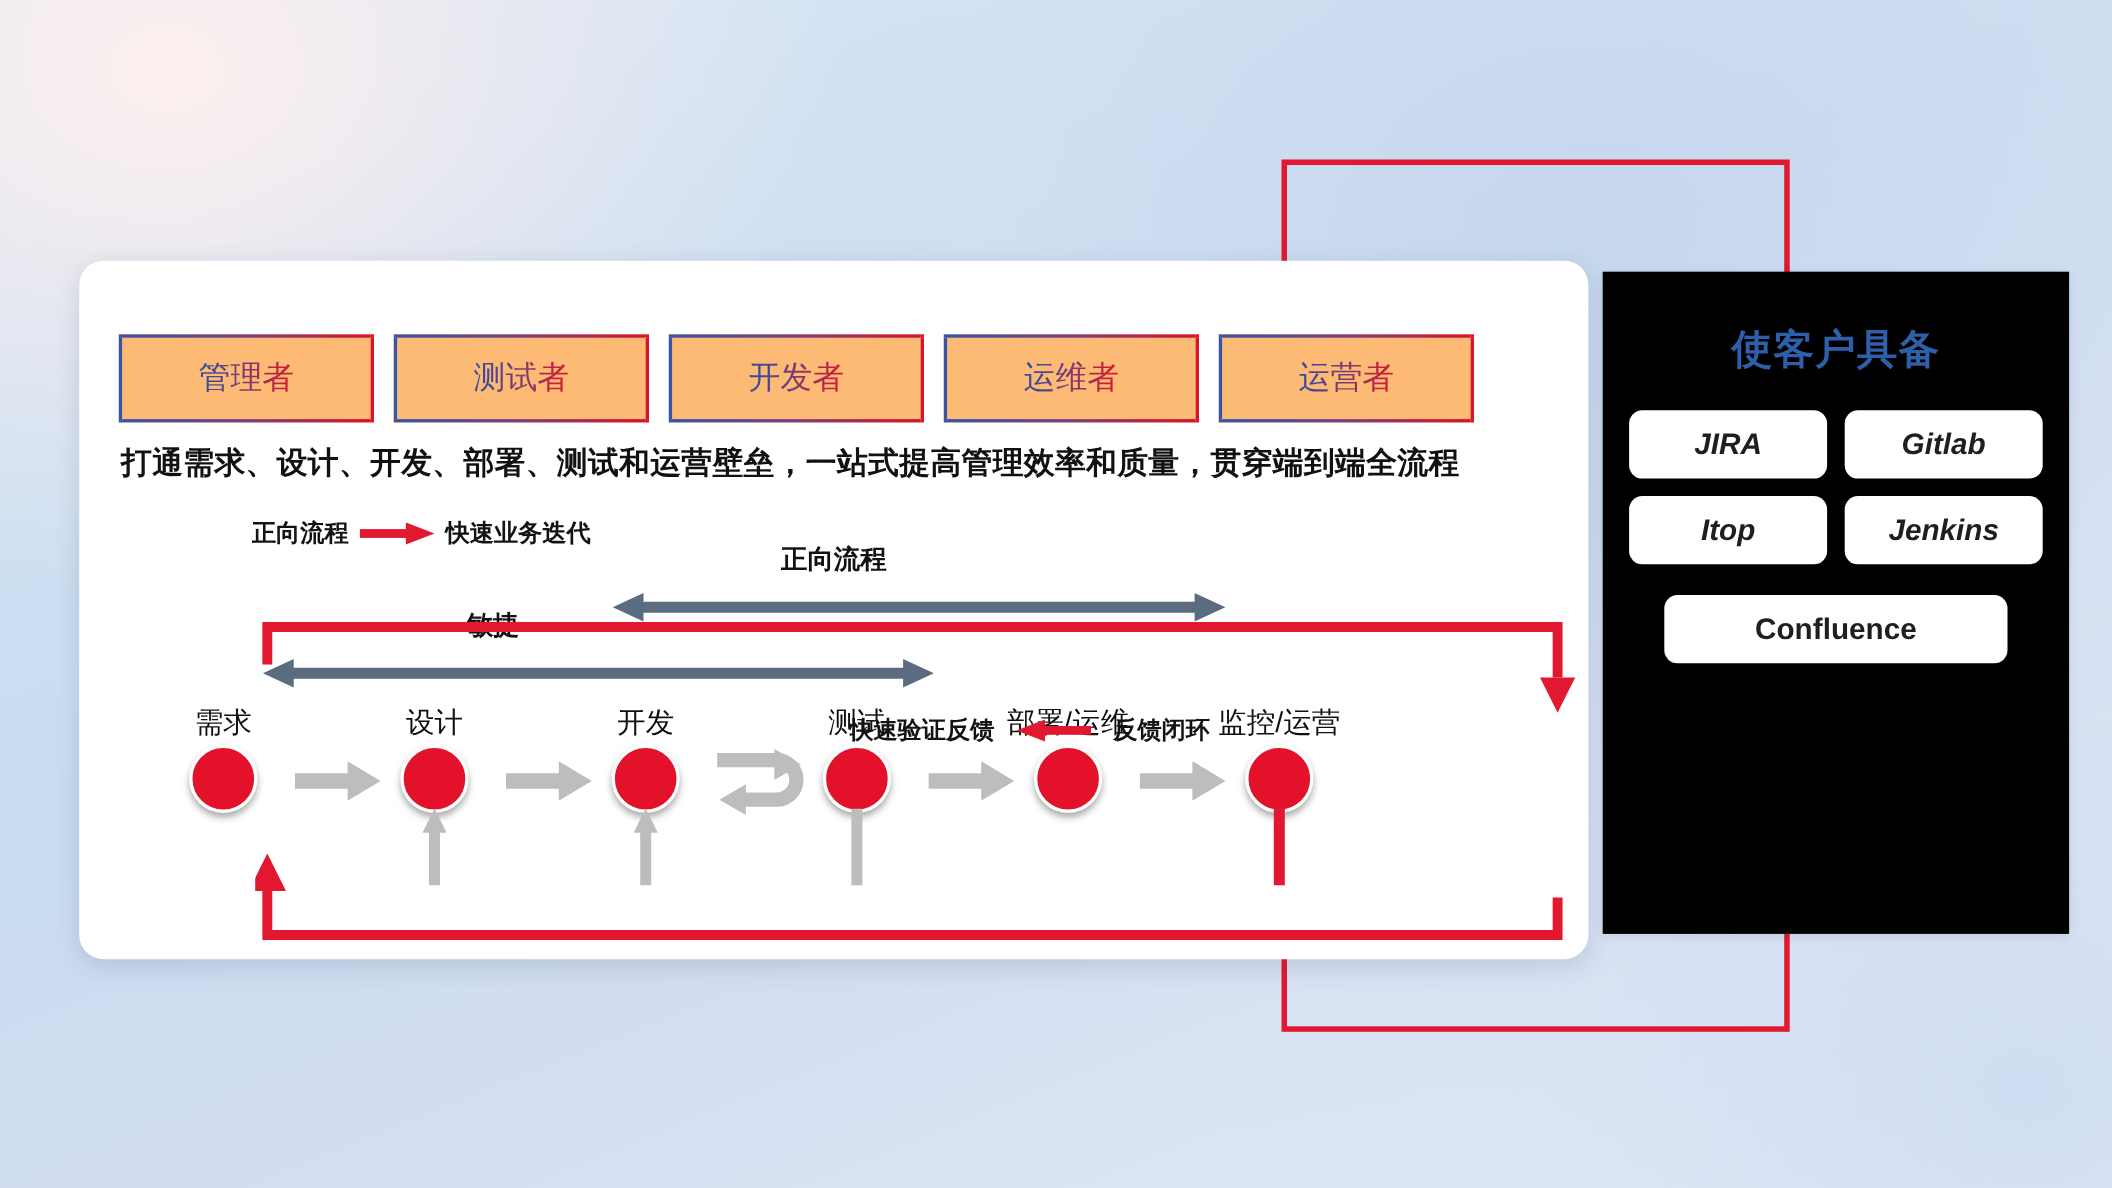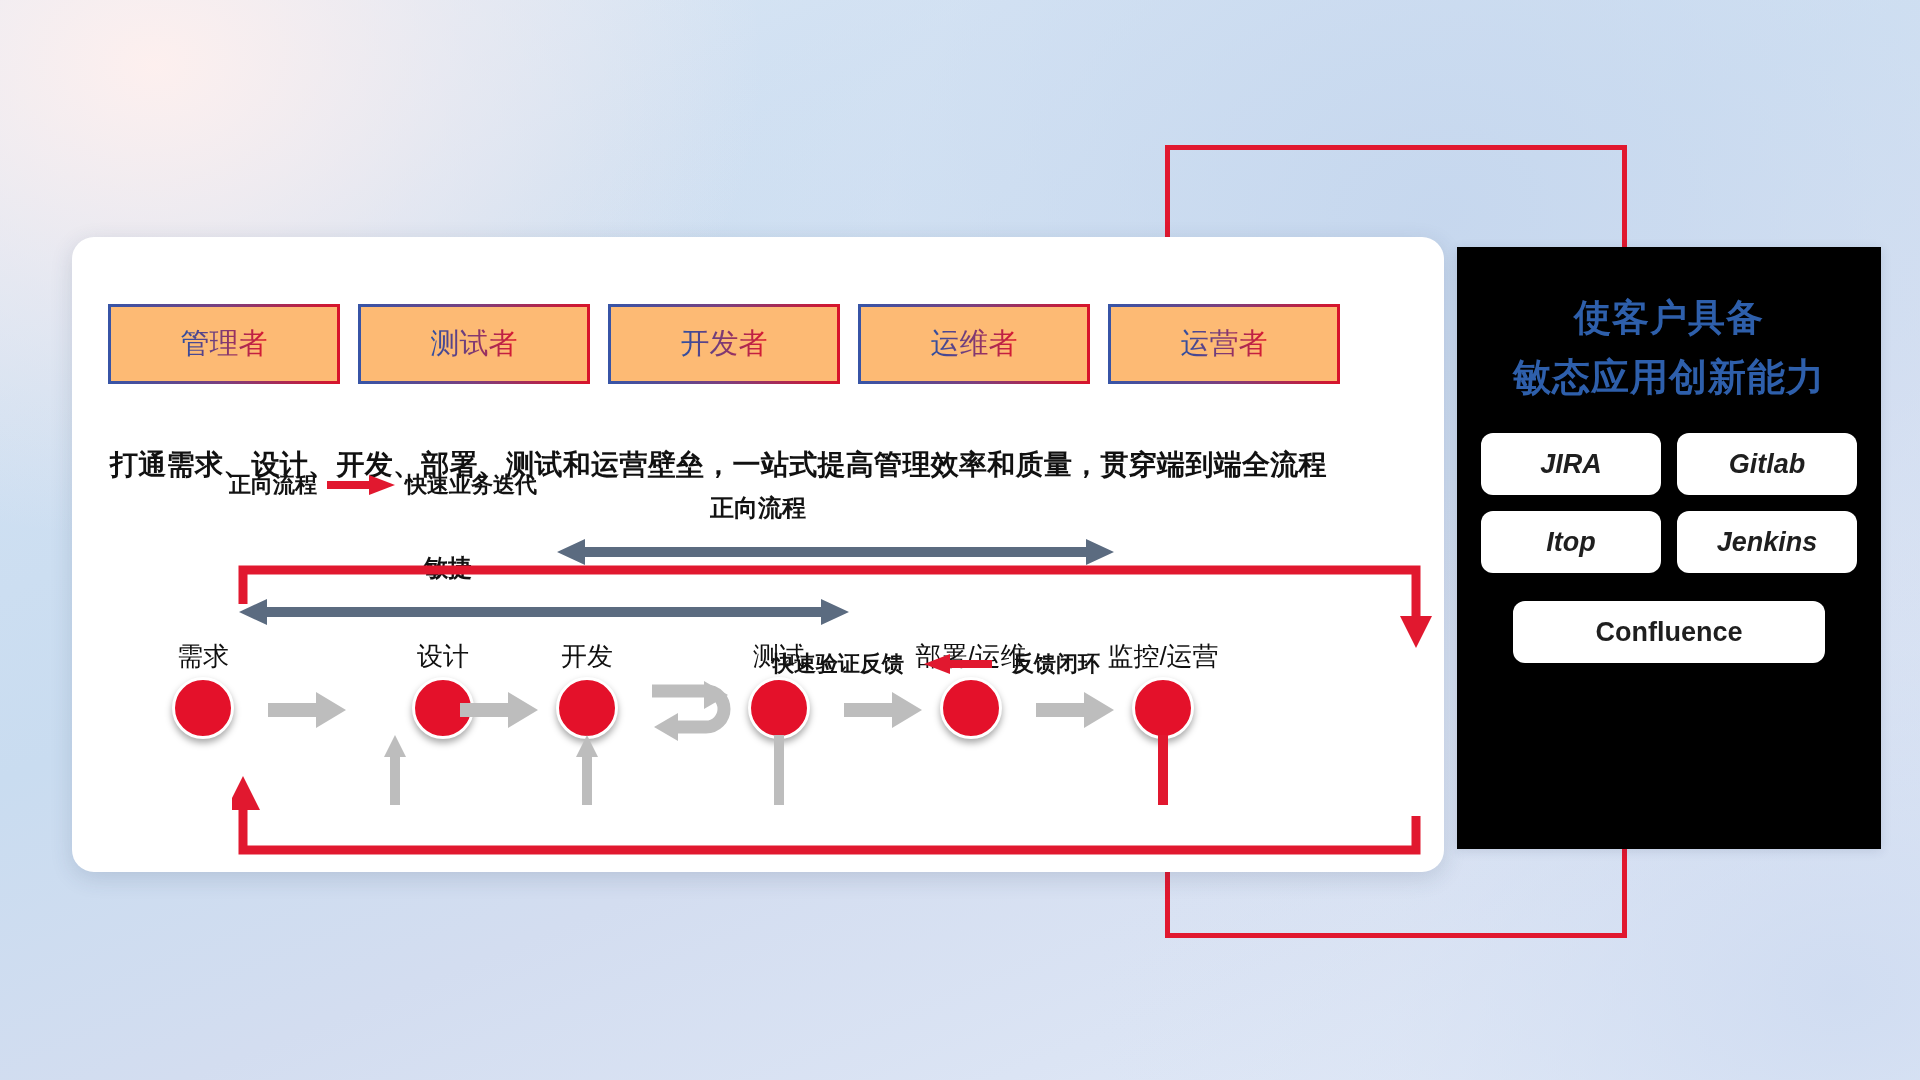"敏态应用创新能力" div.panel-heading-line { html: <div>敏态应用创新能力</div> -> none }
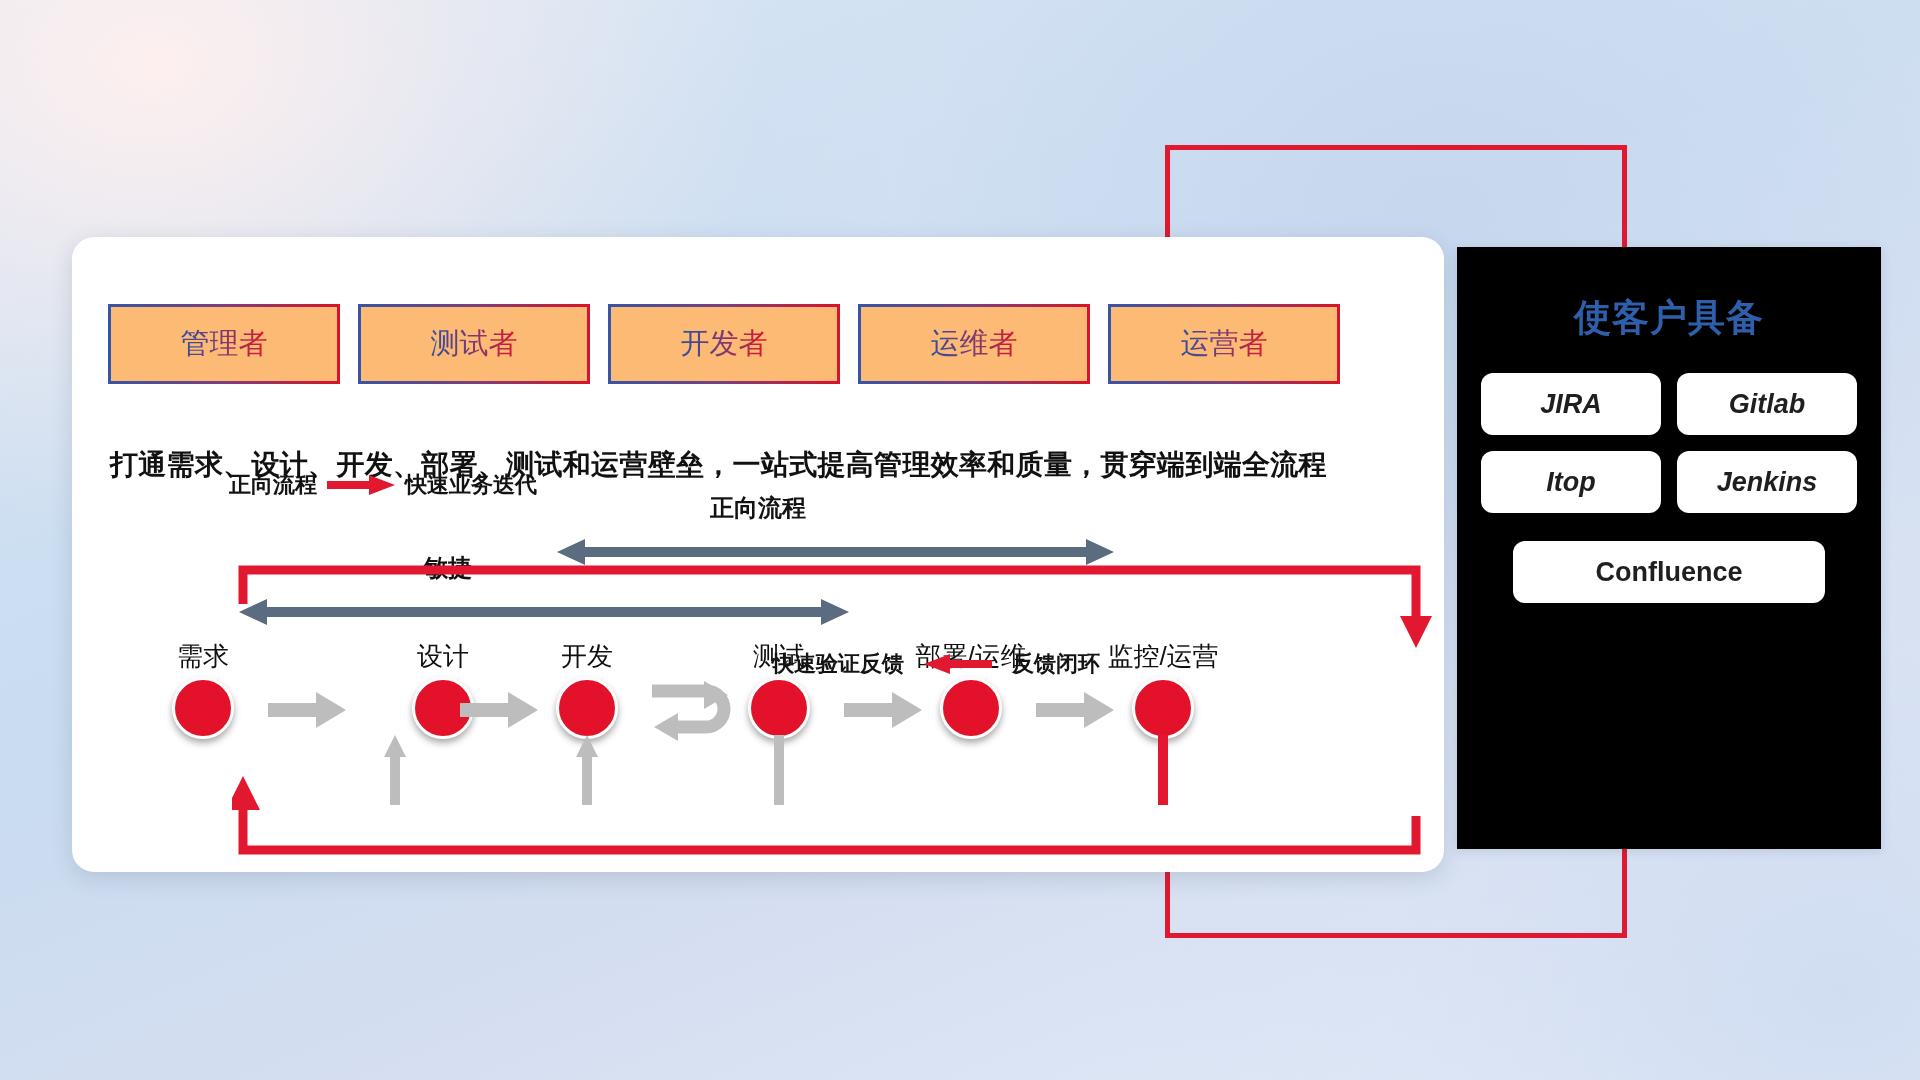"打通需求、设计、开发、部署、测试和运营壁垒，一站式提高管理效率和质量，贯穿端到端" #tagline { margin-top: 44px -> none }
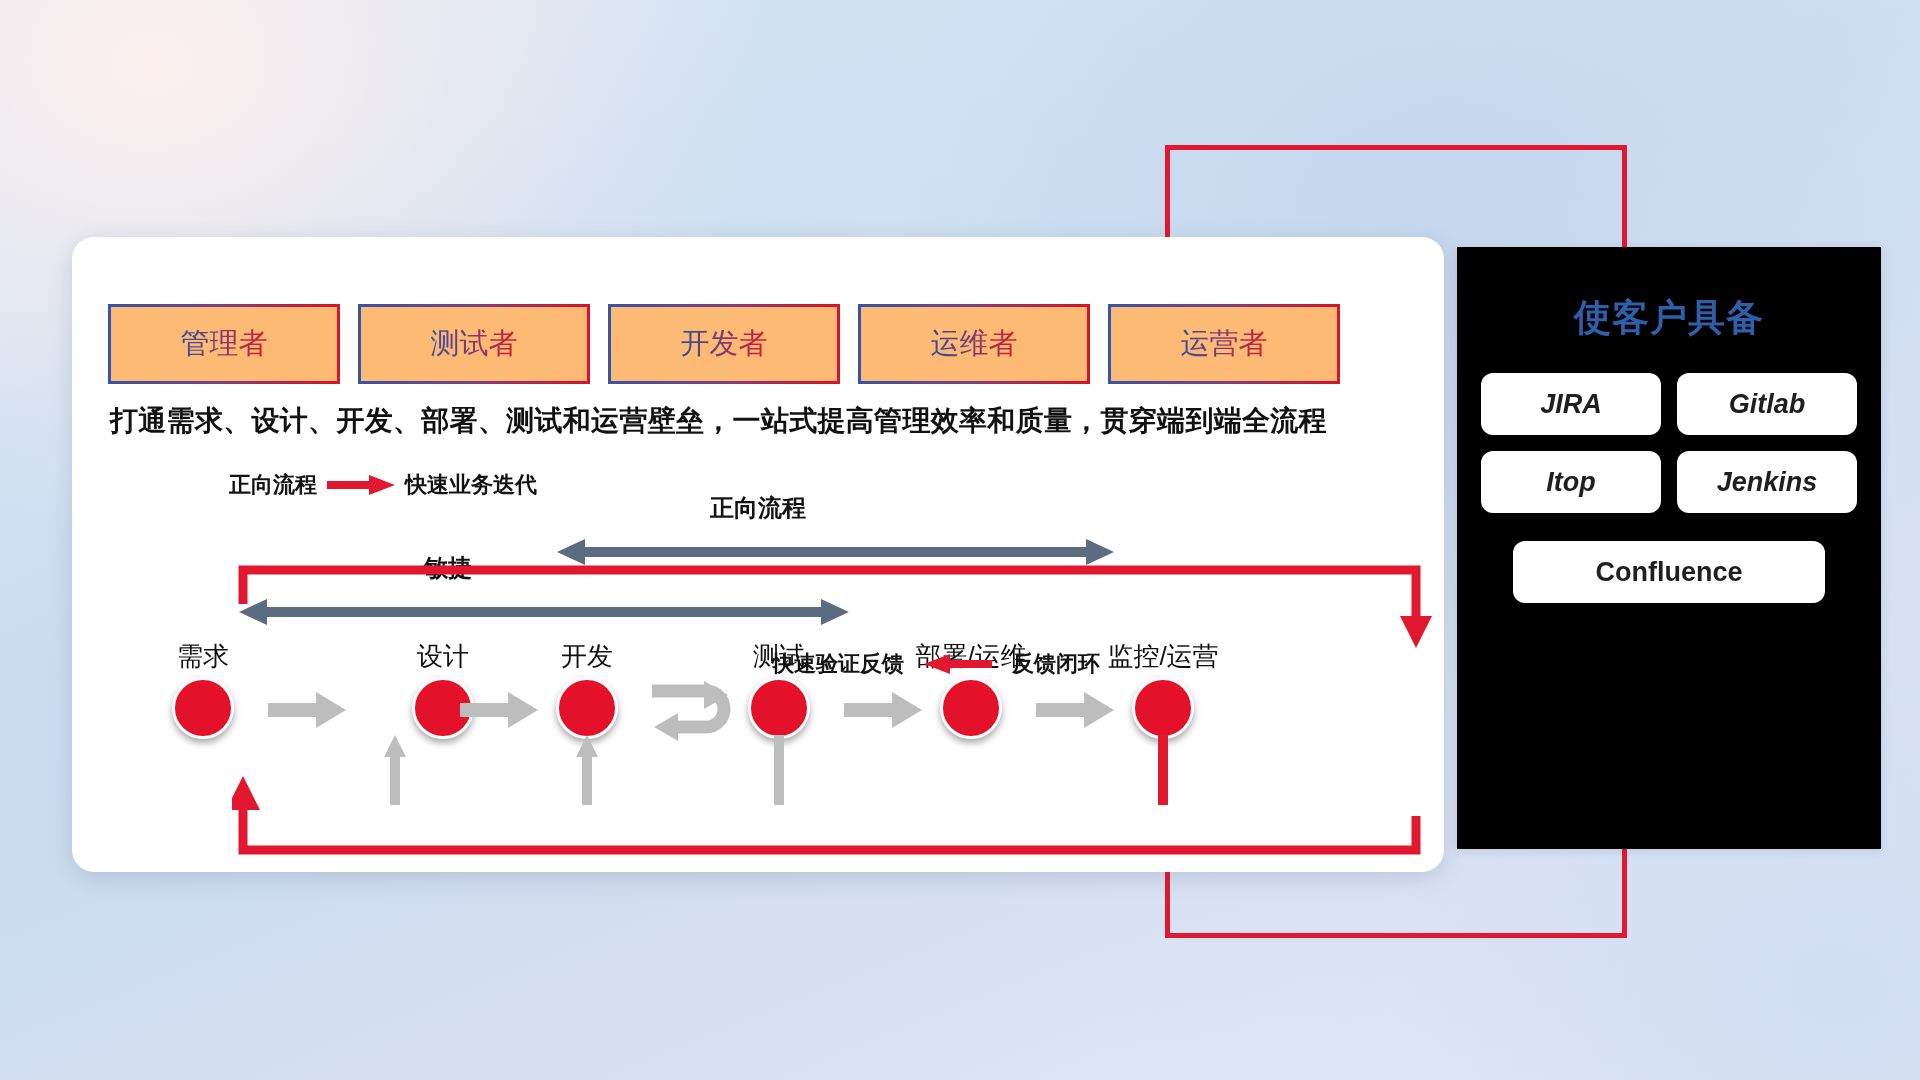"设计" div.stage { margin-left: 48px -> none }
